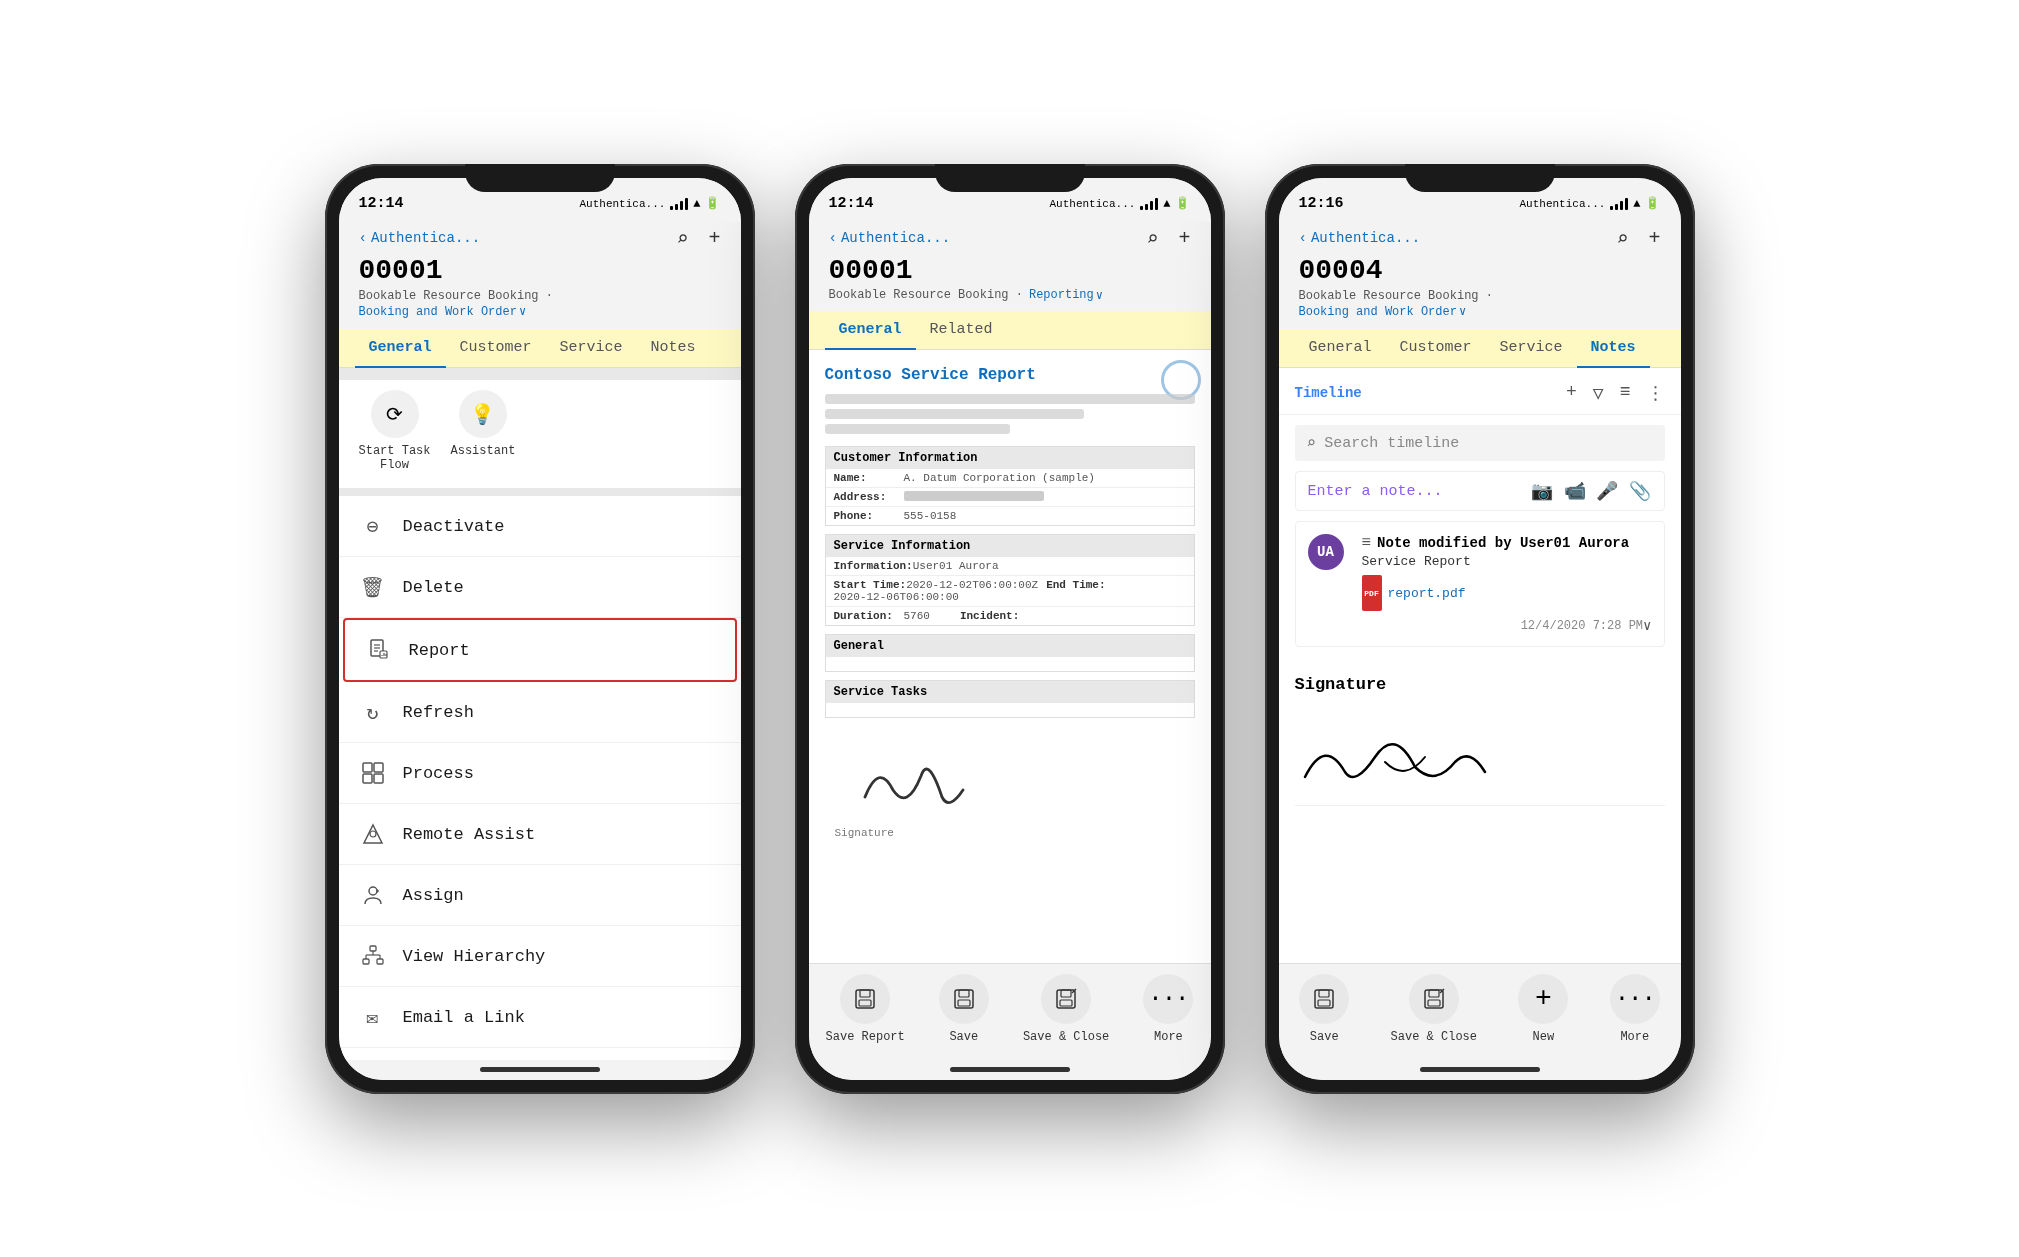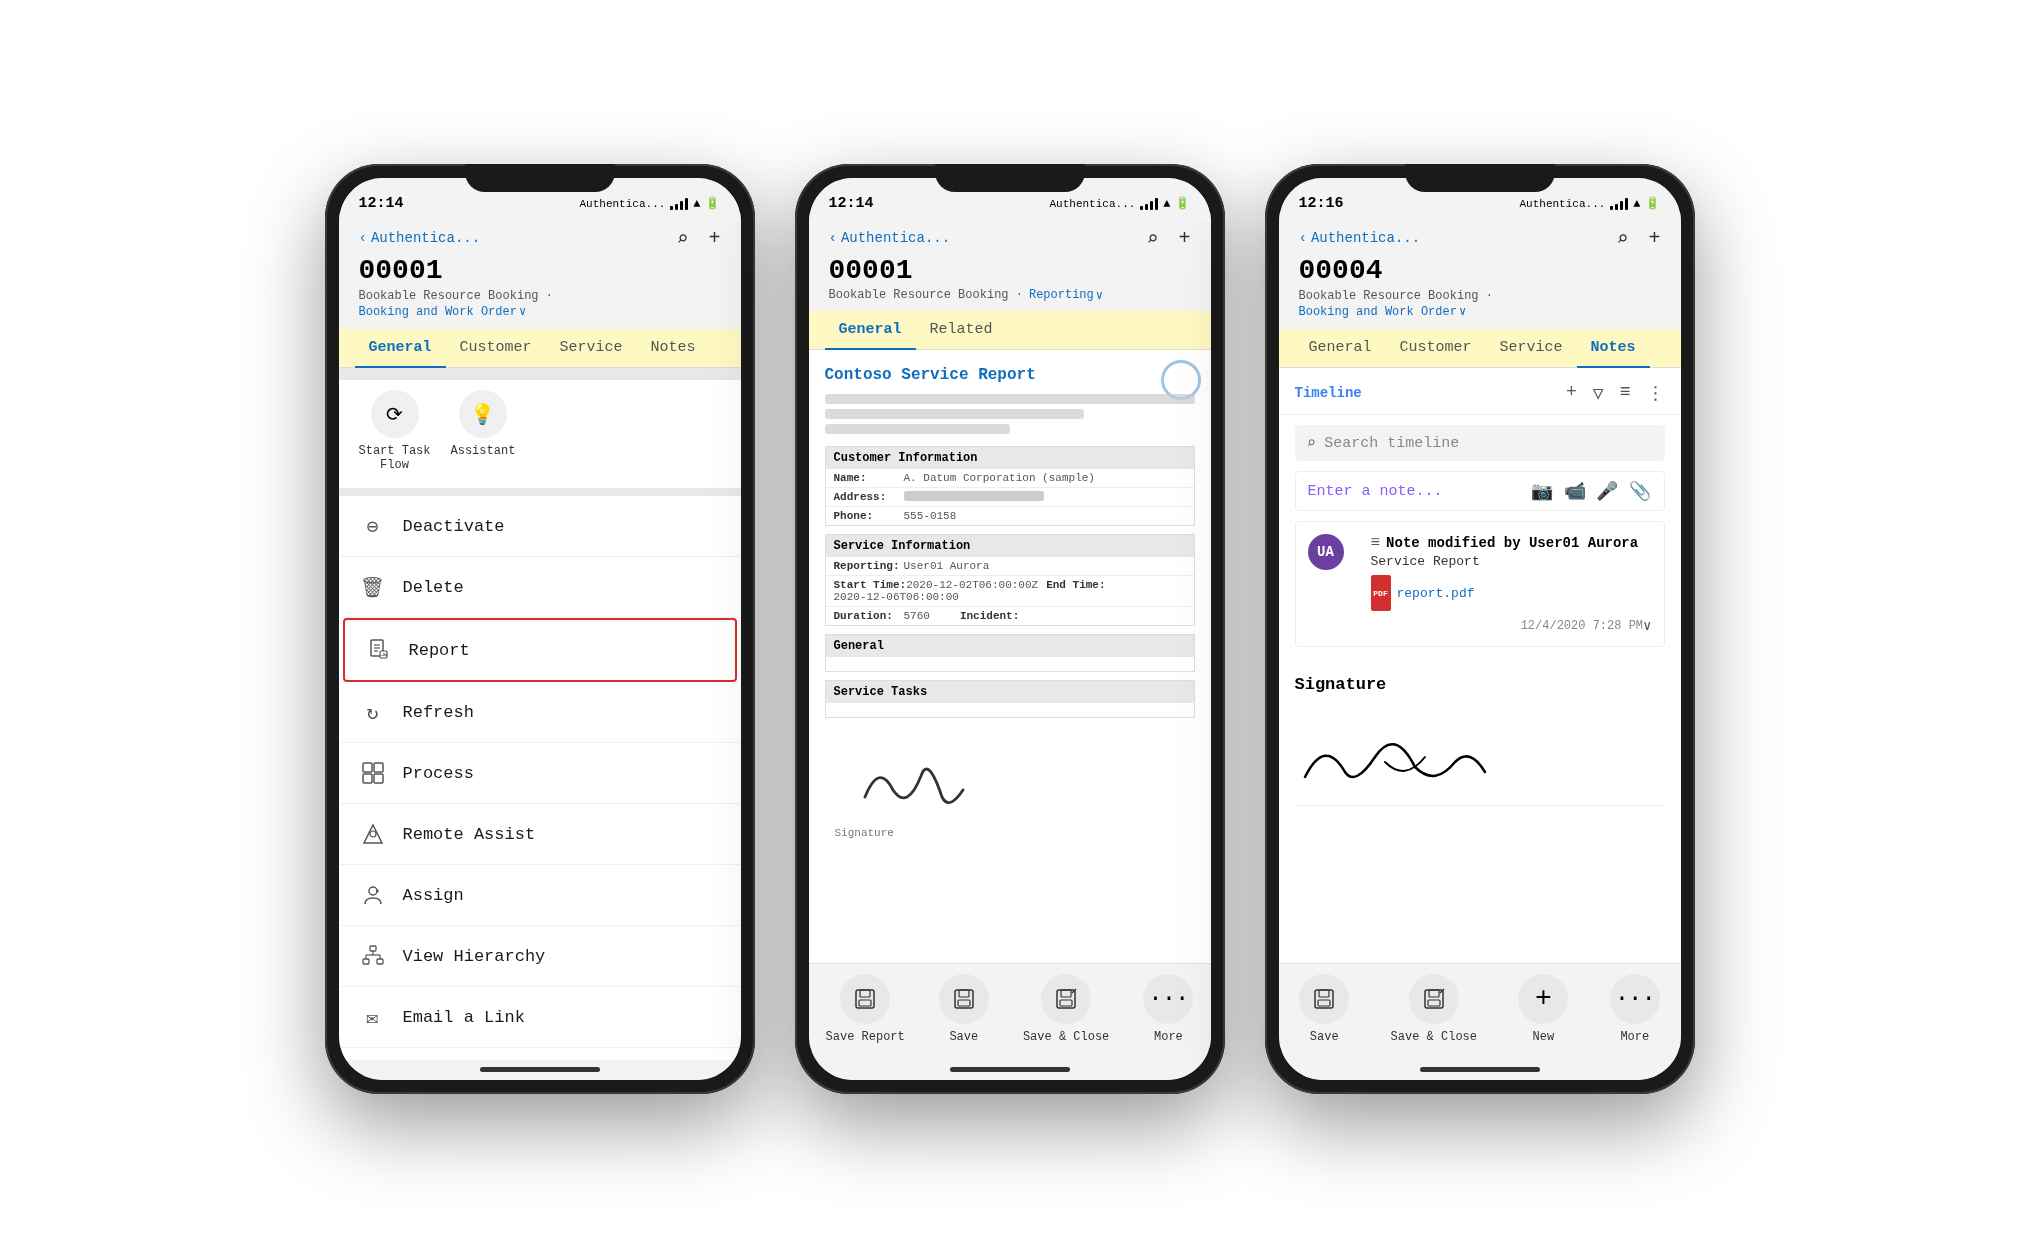"UA" .note-header { gap: 27px -> 18px }
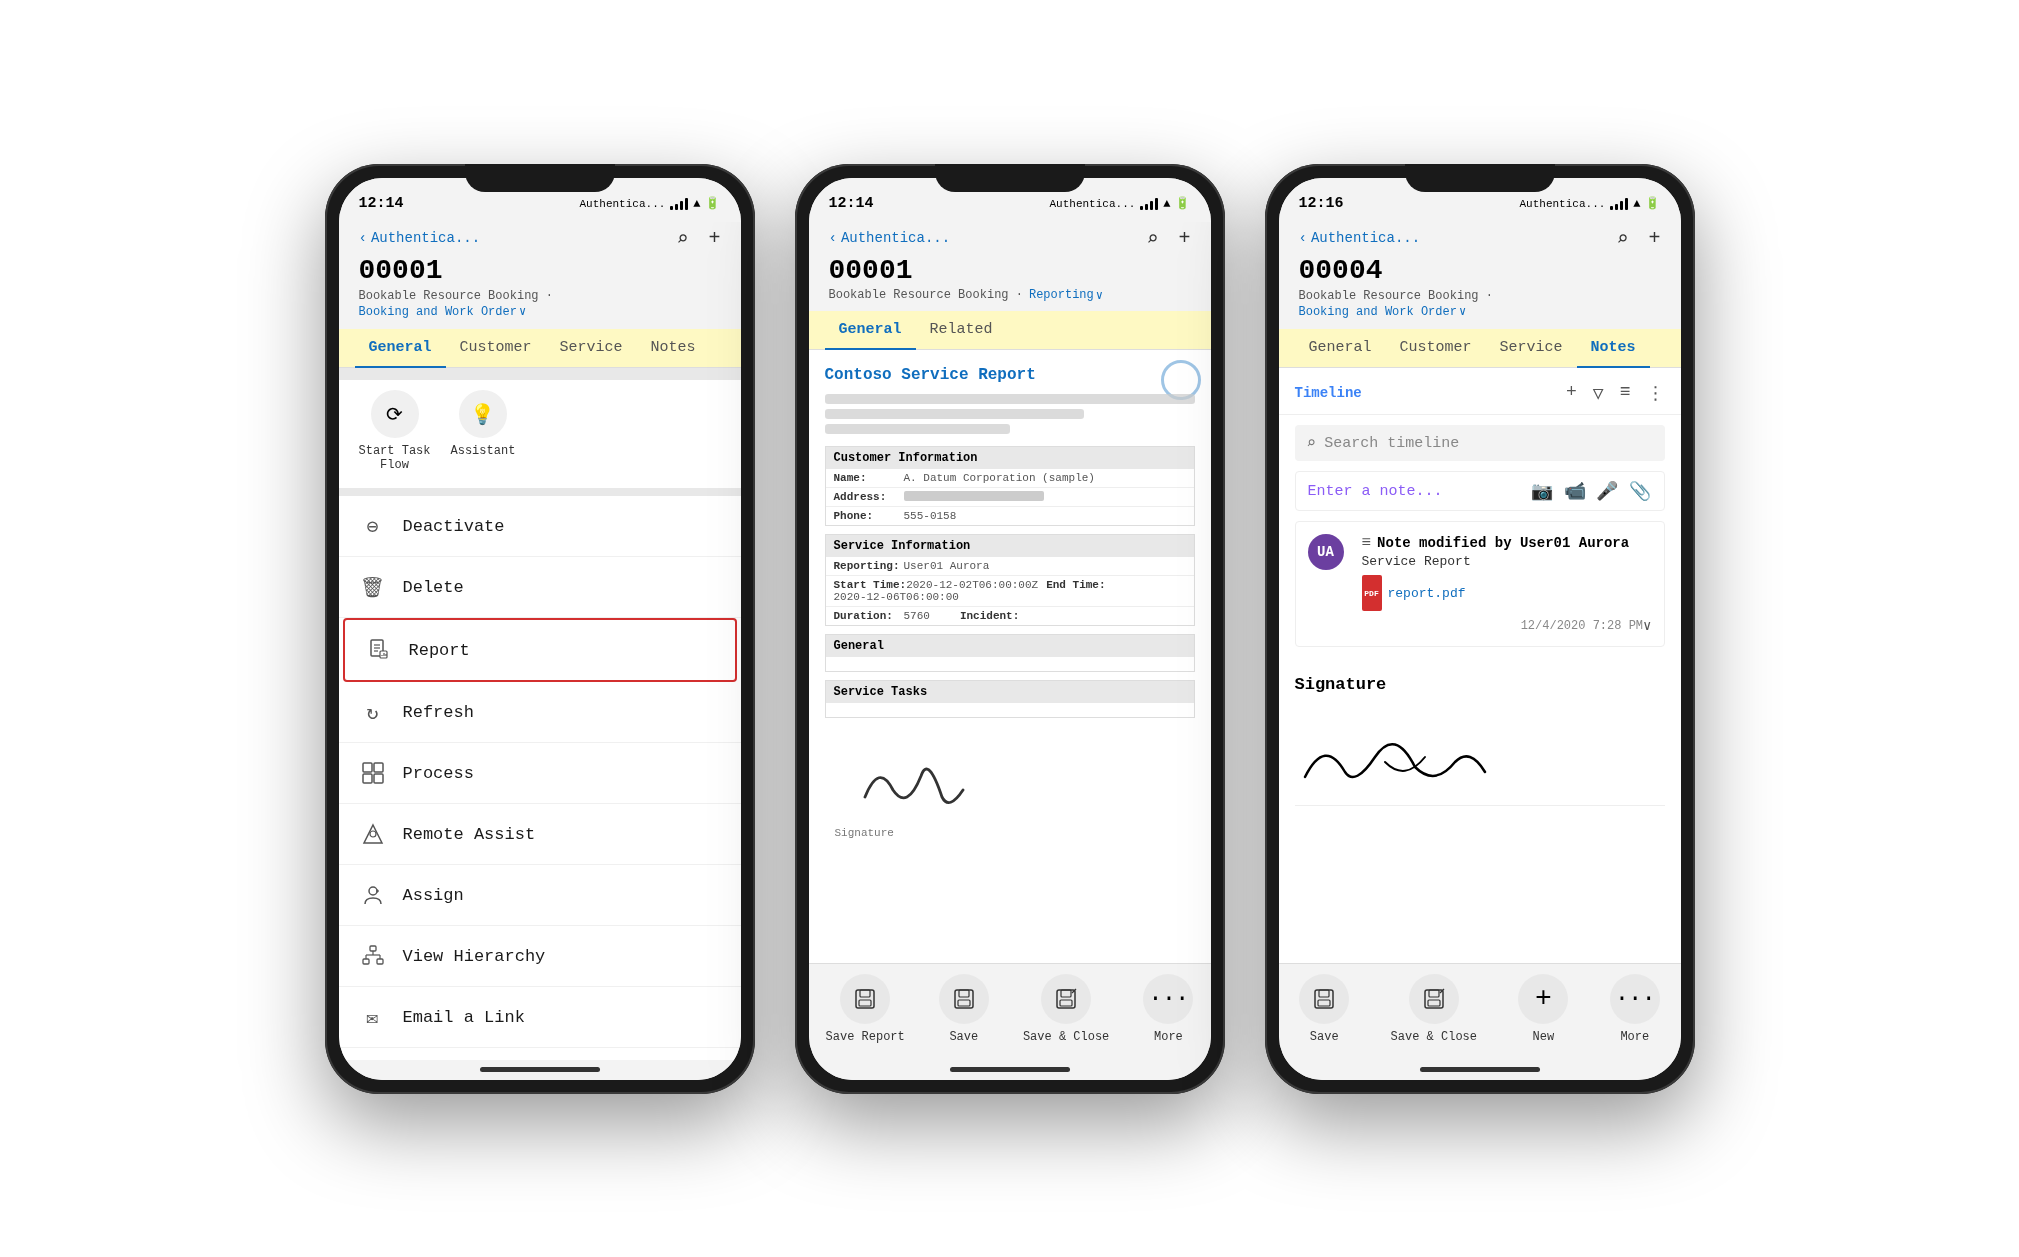"Reporting:" span.report-label { text: Reporting -> Information }
